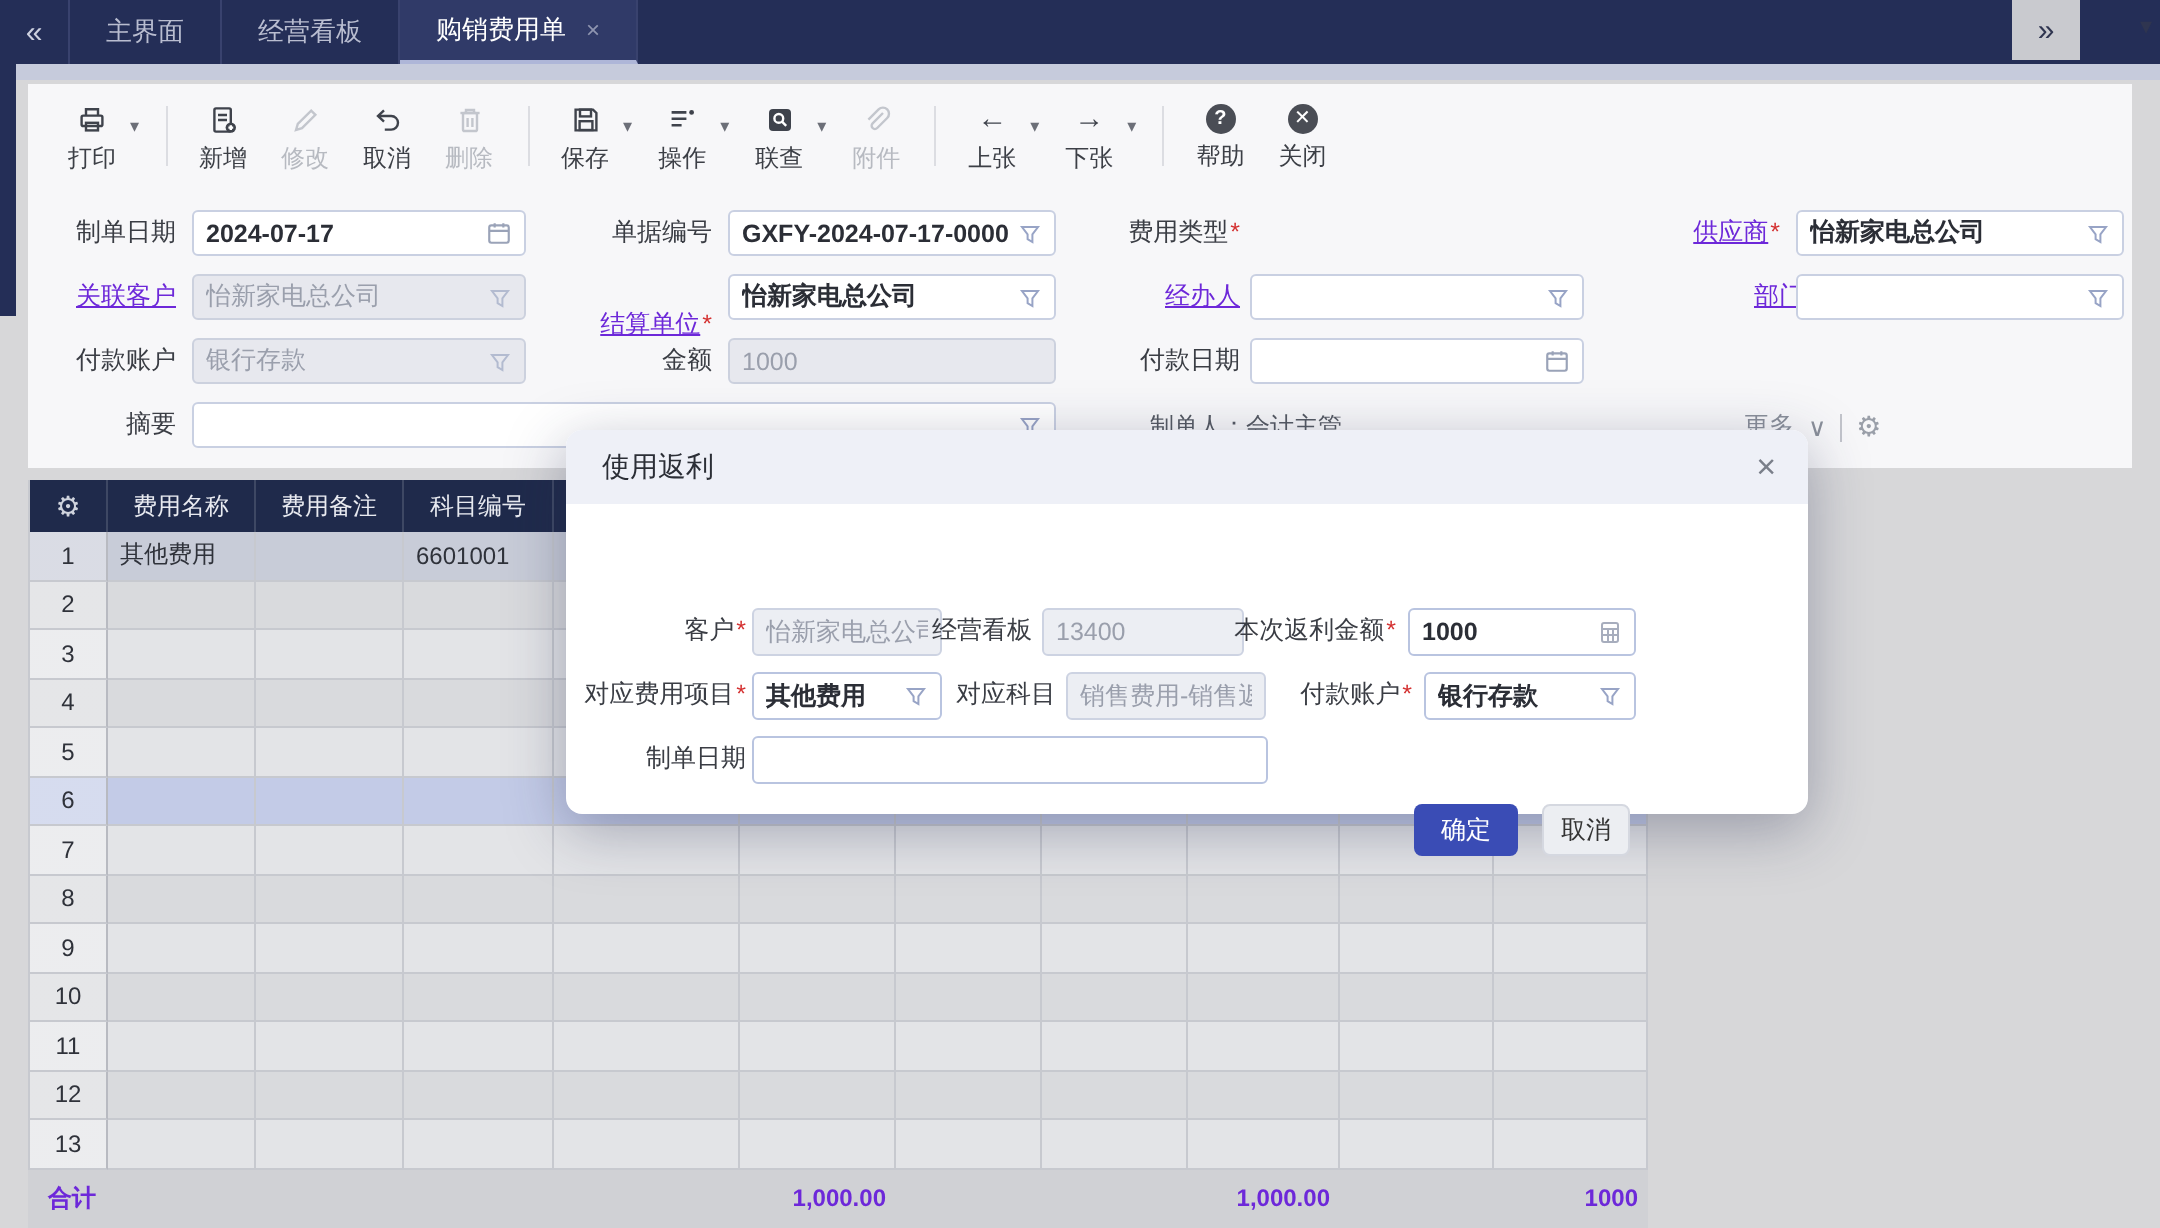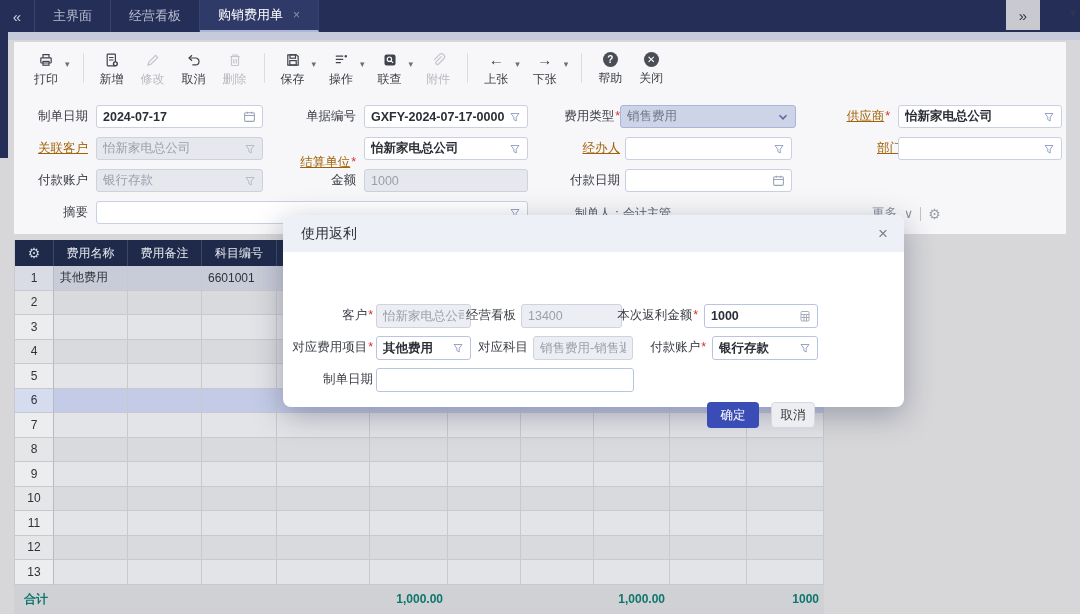"销售费用" div.finput { html: <div> <span>销售费用</span> <svg> <path></path> </svg> </div> -> none }
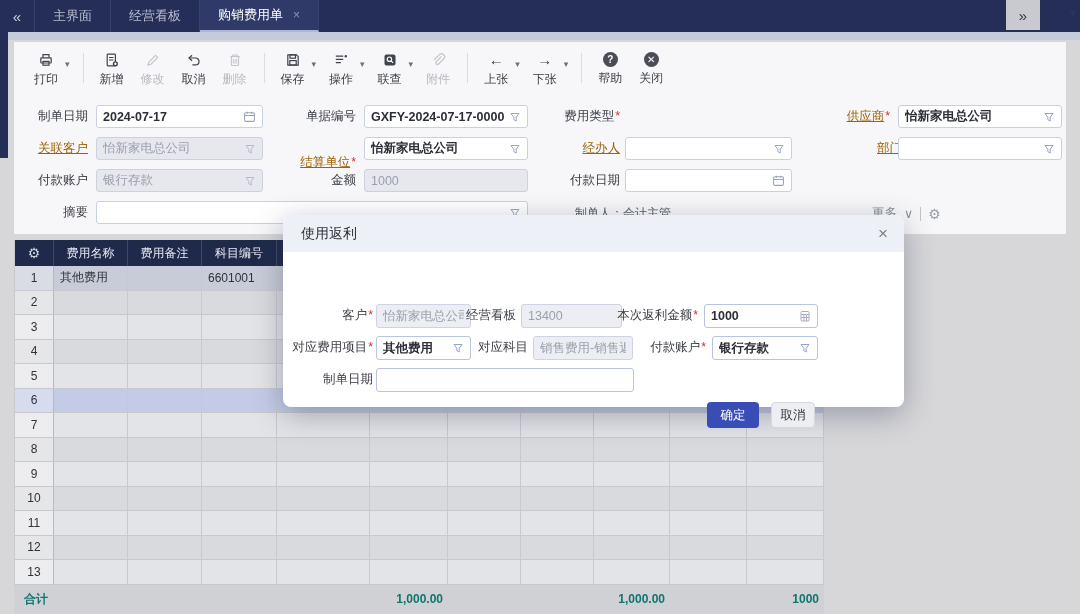"供应商" .flink { color: #a16207 -> #6d28d9 }
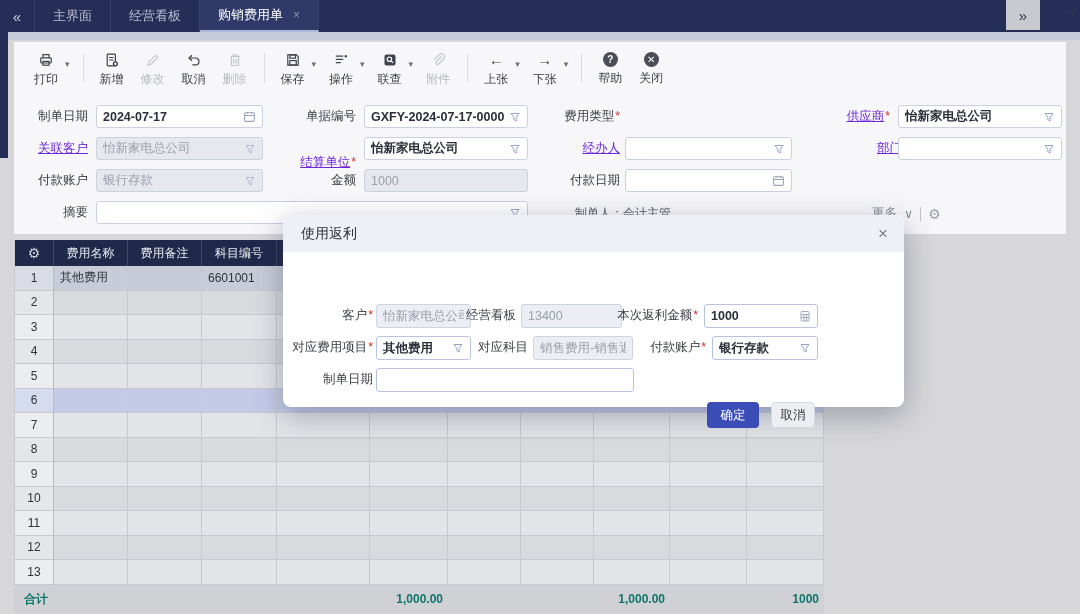"合计" .g-foot { color: #0f766e -> #6d28d9 }
